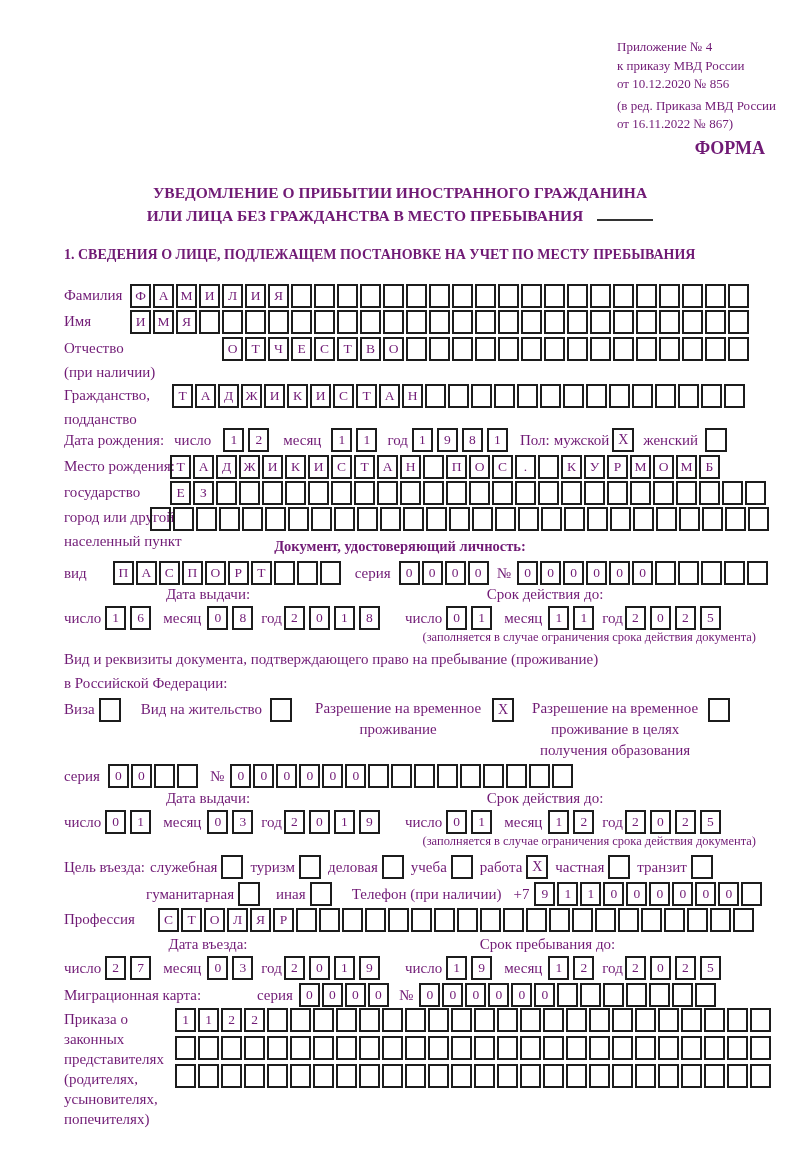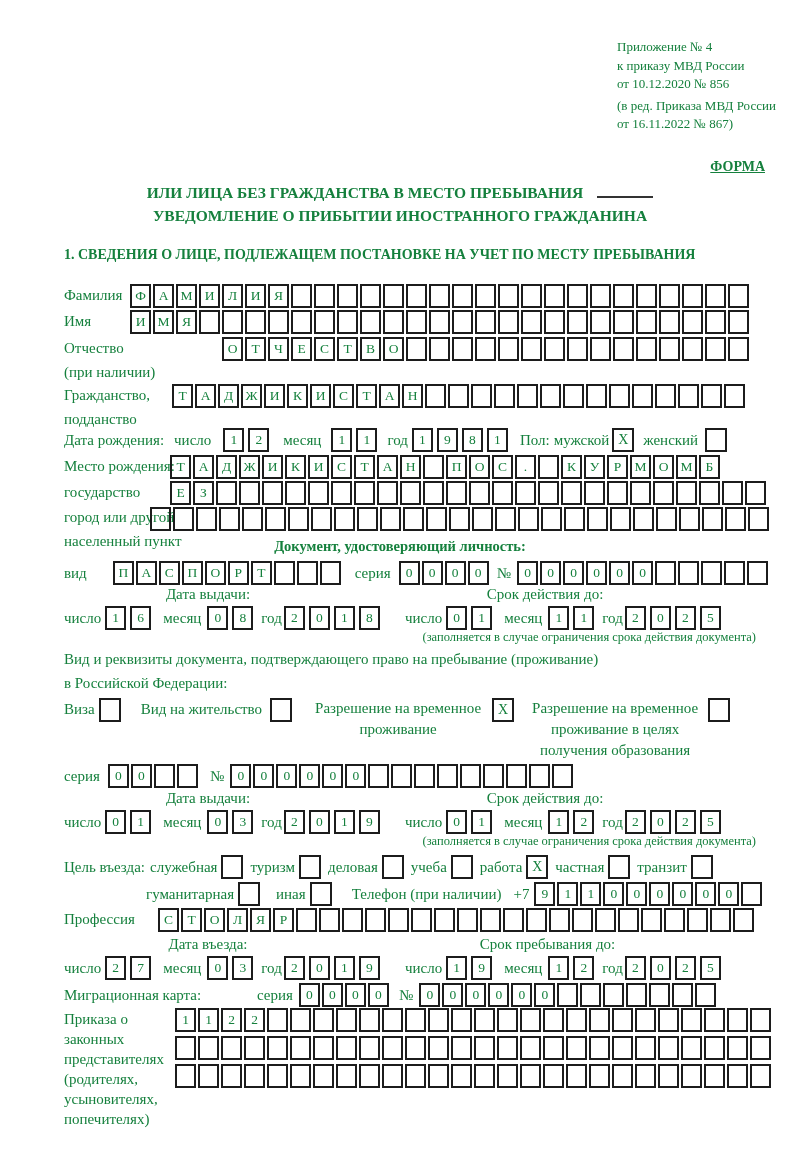"Приложение № 4" .page { color: #15803d -> #701a75 }
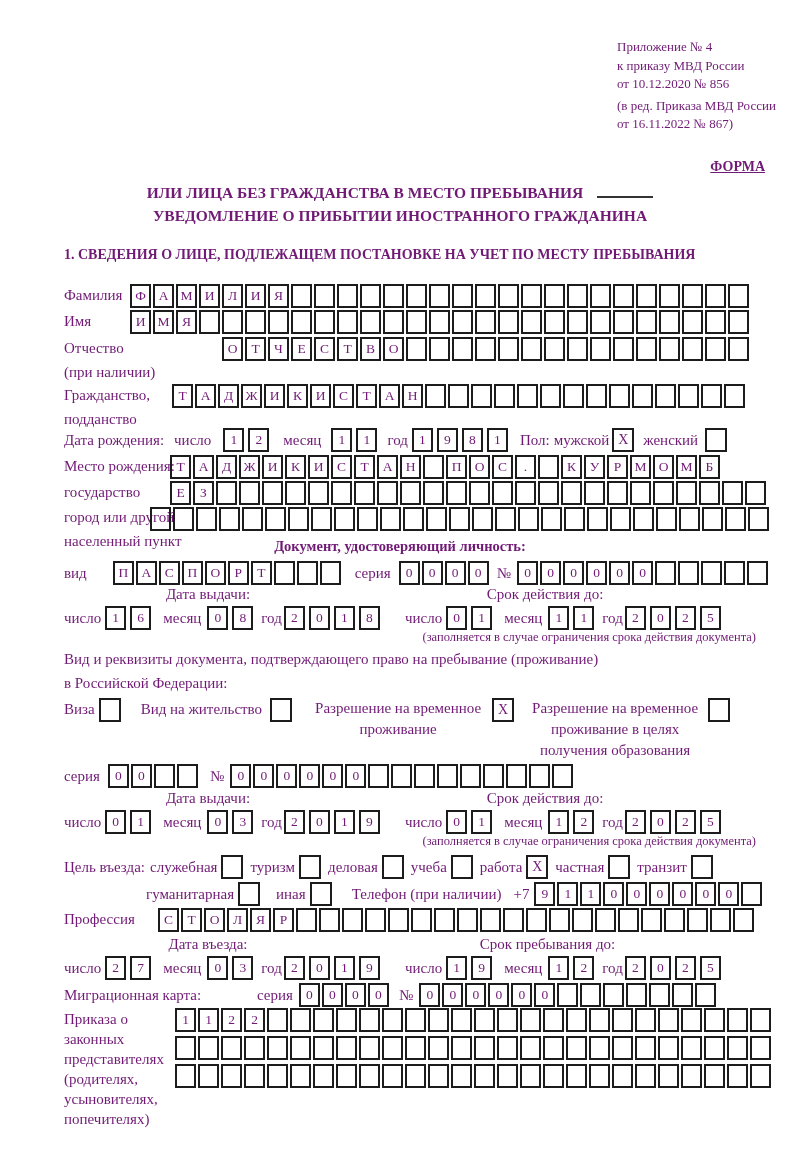"ФОРМА" div.abs { font-size: 14px -> 18px; text-decoration: underline -> none; top: 159px -> 138px }
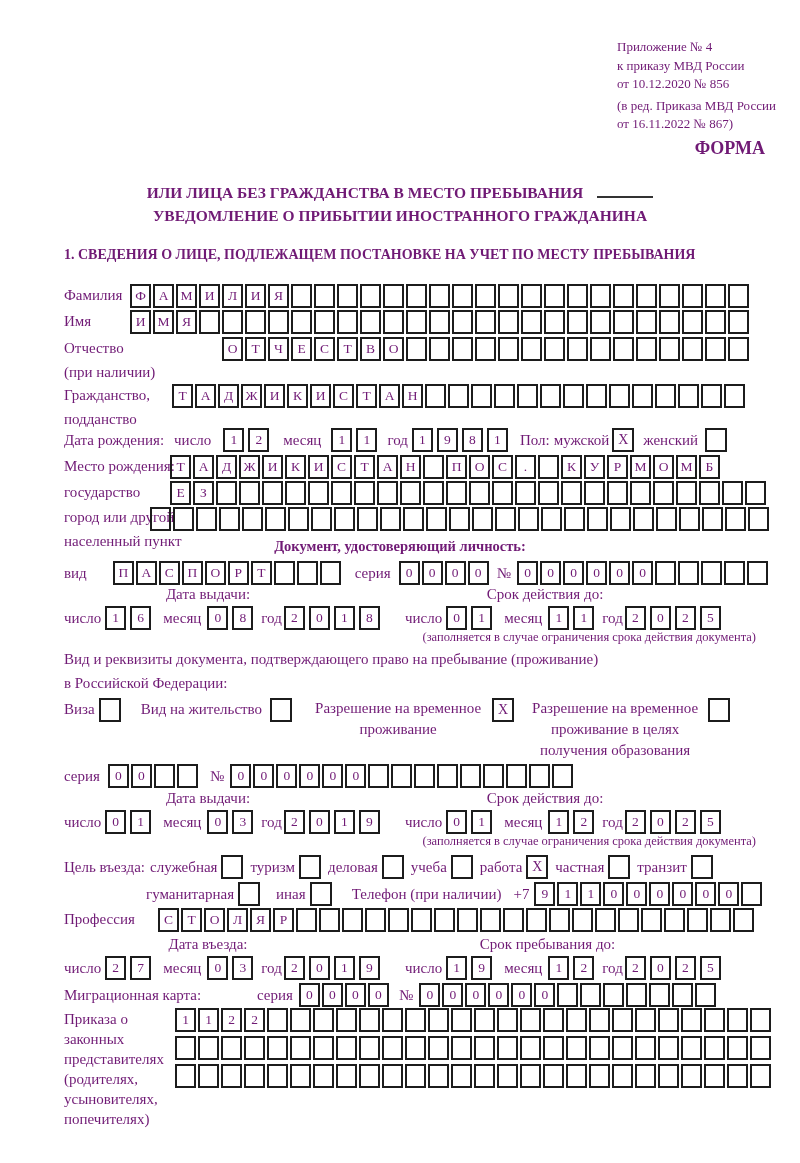"ИЛИ ЛИЦА БЕЗ ГРАЖДАНСТВА В" div { order: before "УВЕДОМЛЕНИЕ О ПРИБЫТИИ ИНОСТРАННОГО" -> after "УВЕДОМЛЕНИЕ О ПРИБЫТИИ ИНОСТРАННОГО" }
